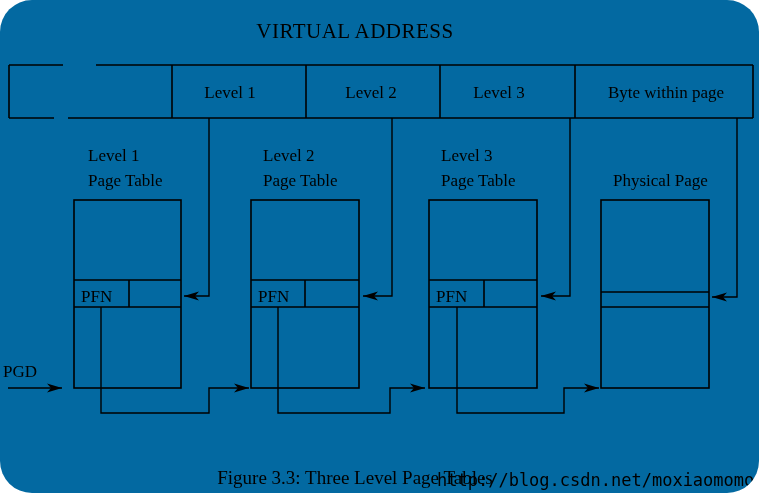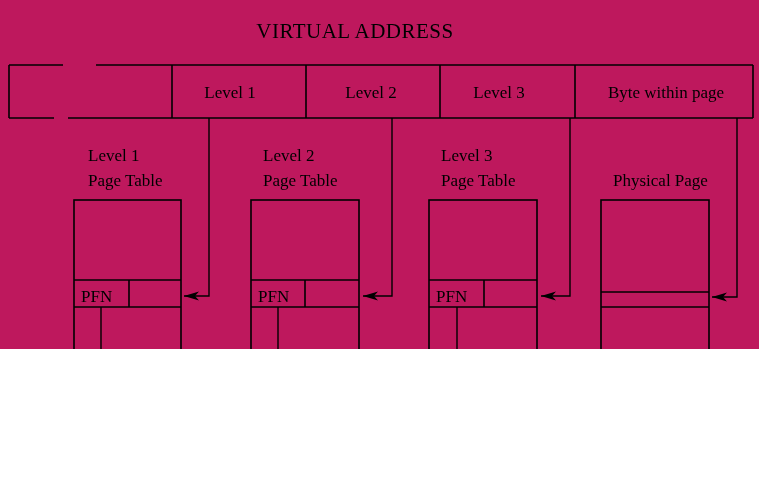"VIRTUAL ADDRESS" .canvas { background: #be185d -> #0369a1; border-radius: none -> 32px; height: 349px -> 493px }
